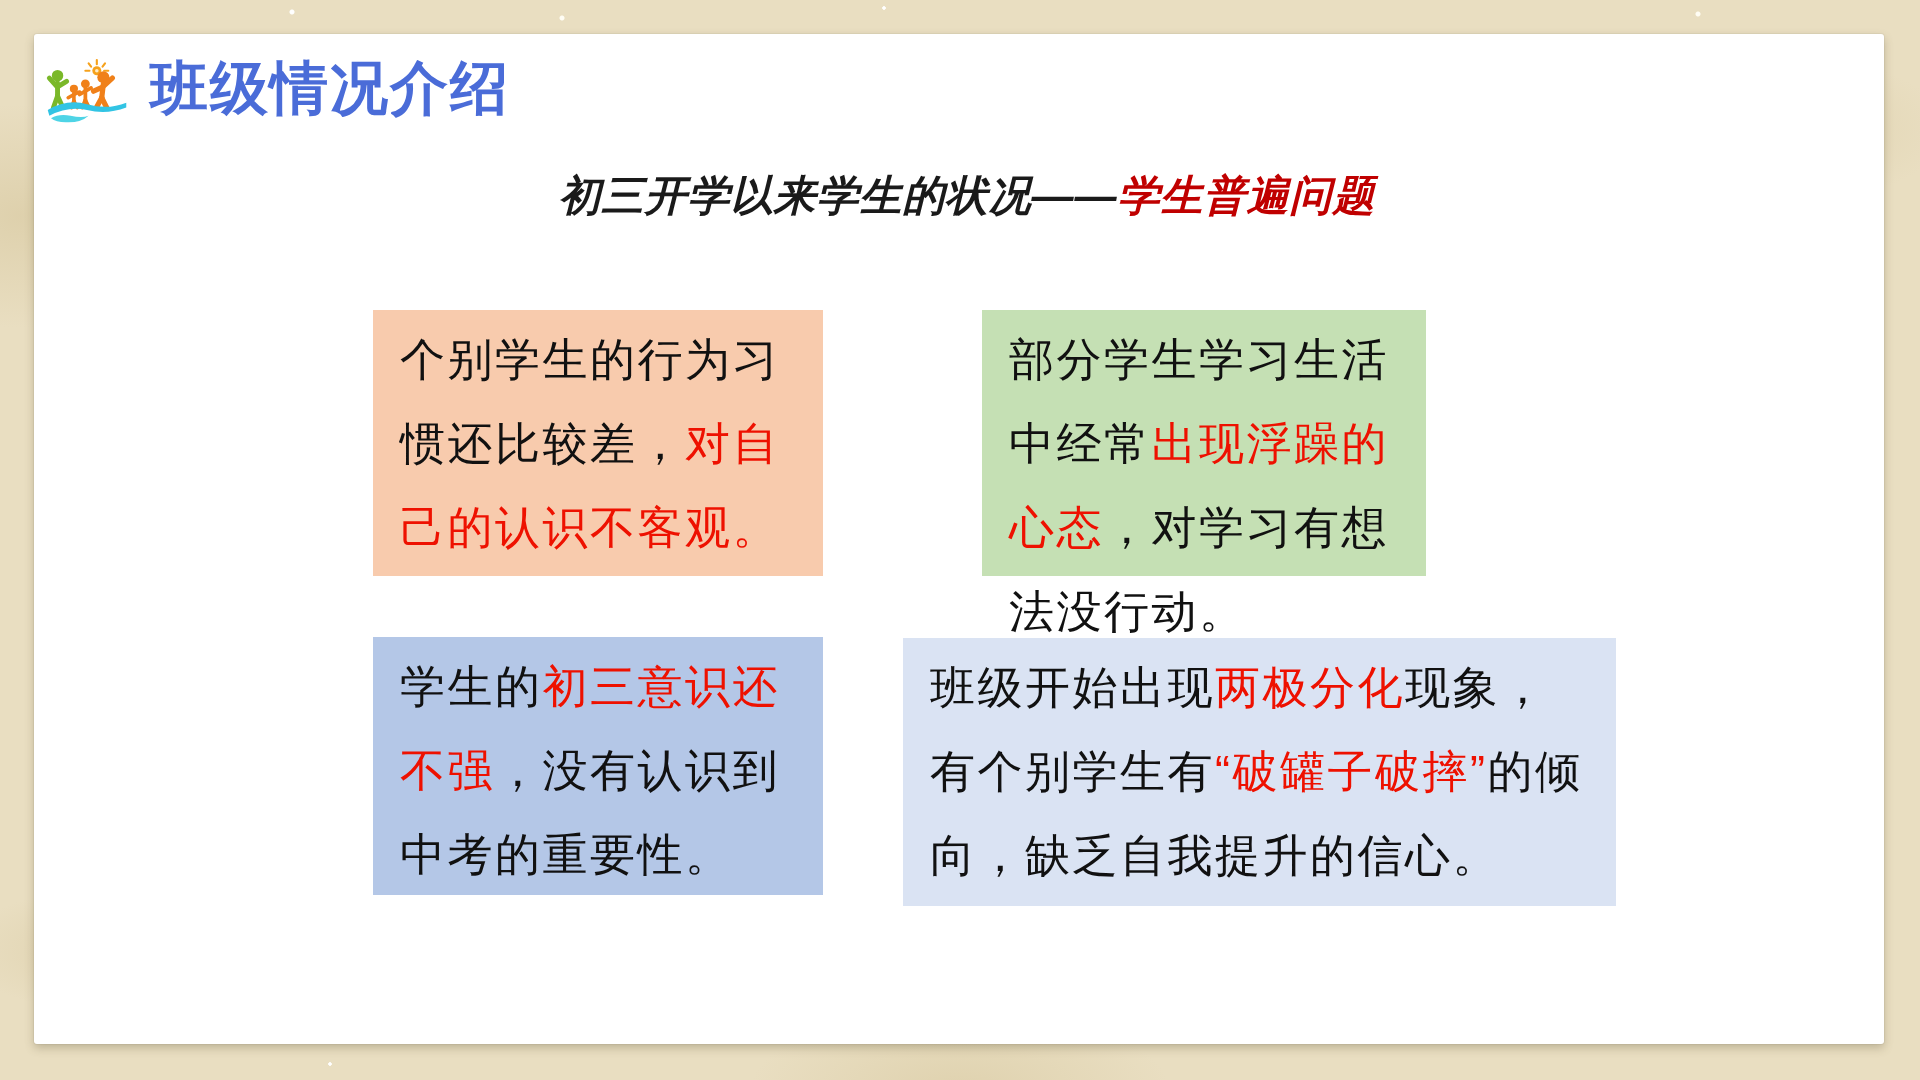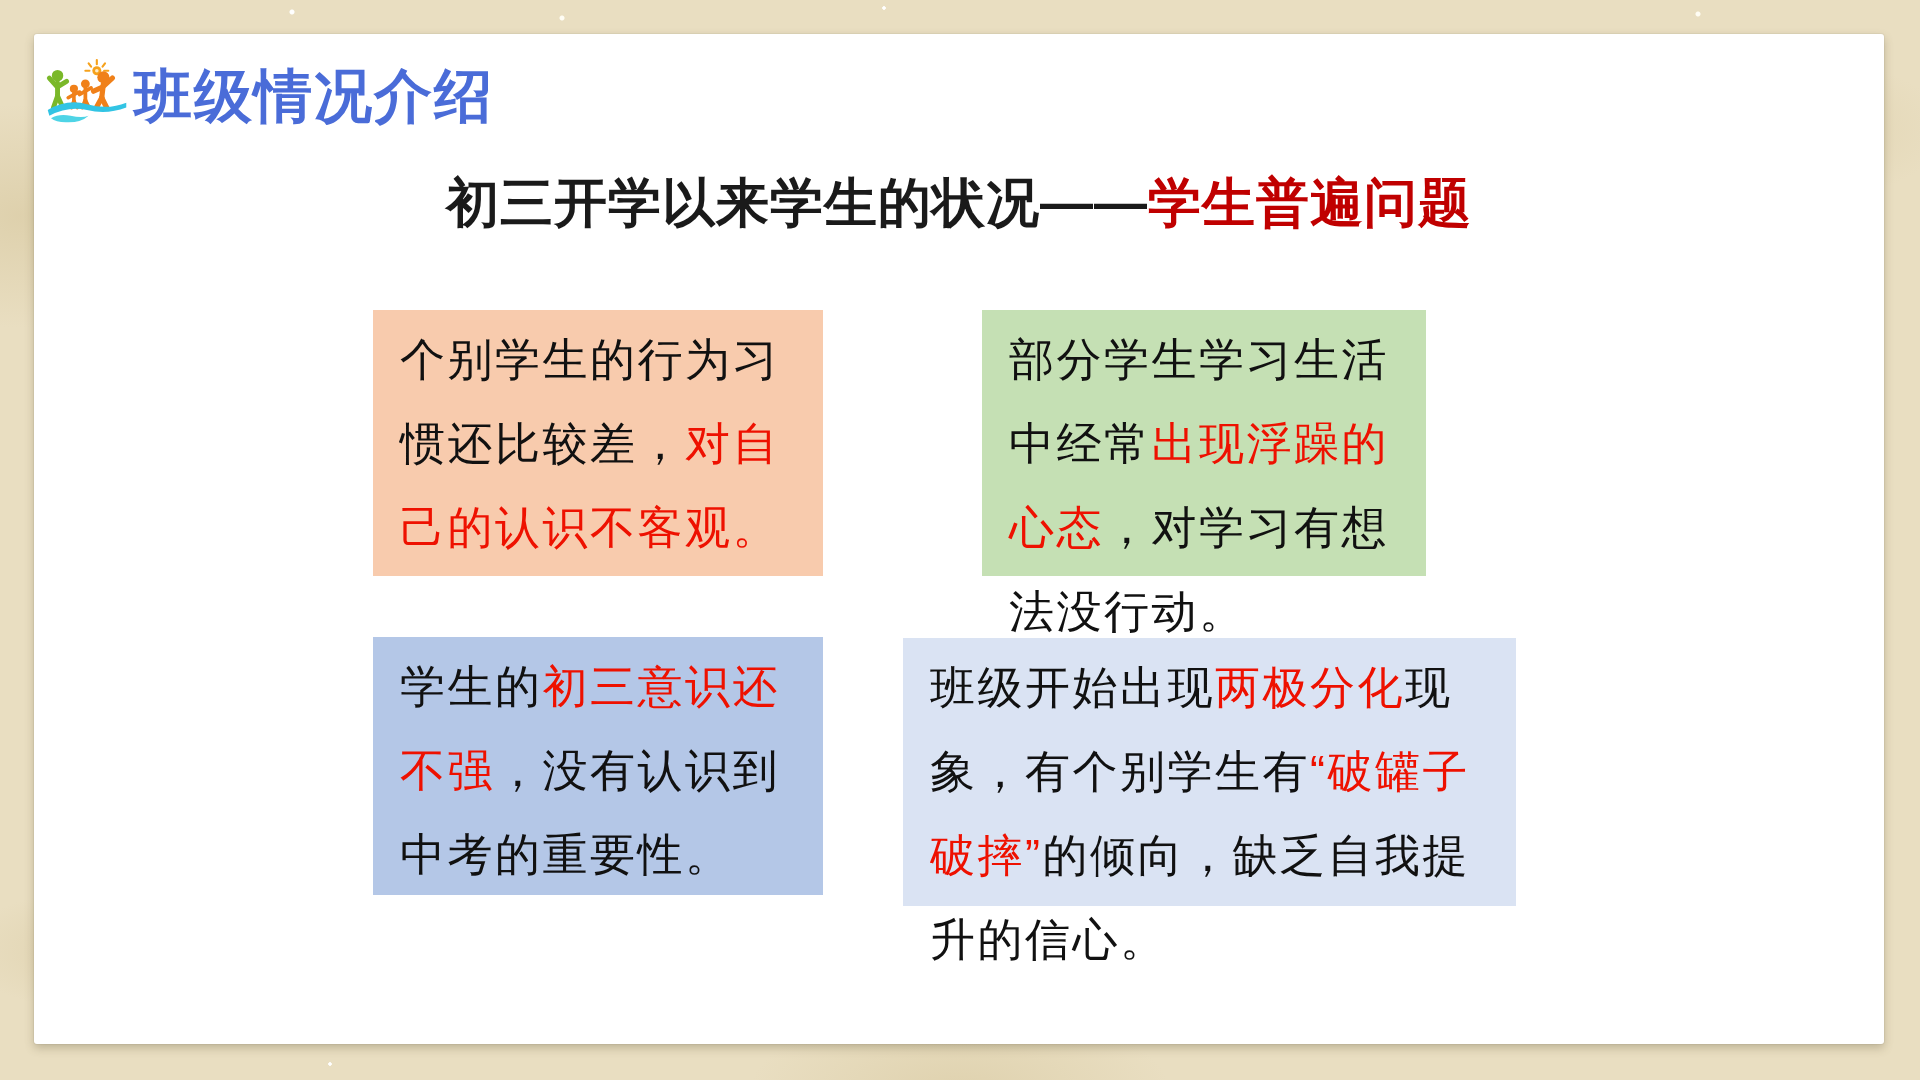"班级情况介绍" .header { align-items: flex-end -> flex-start; gap: 4px -> 20px }
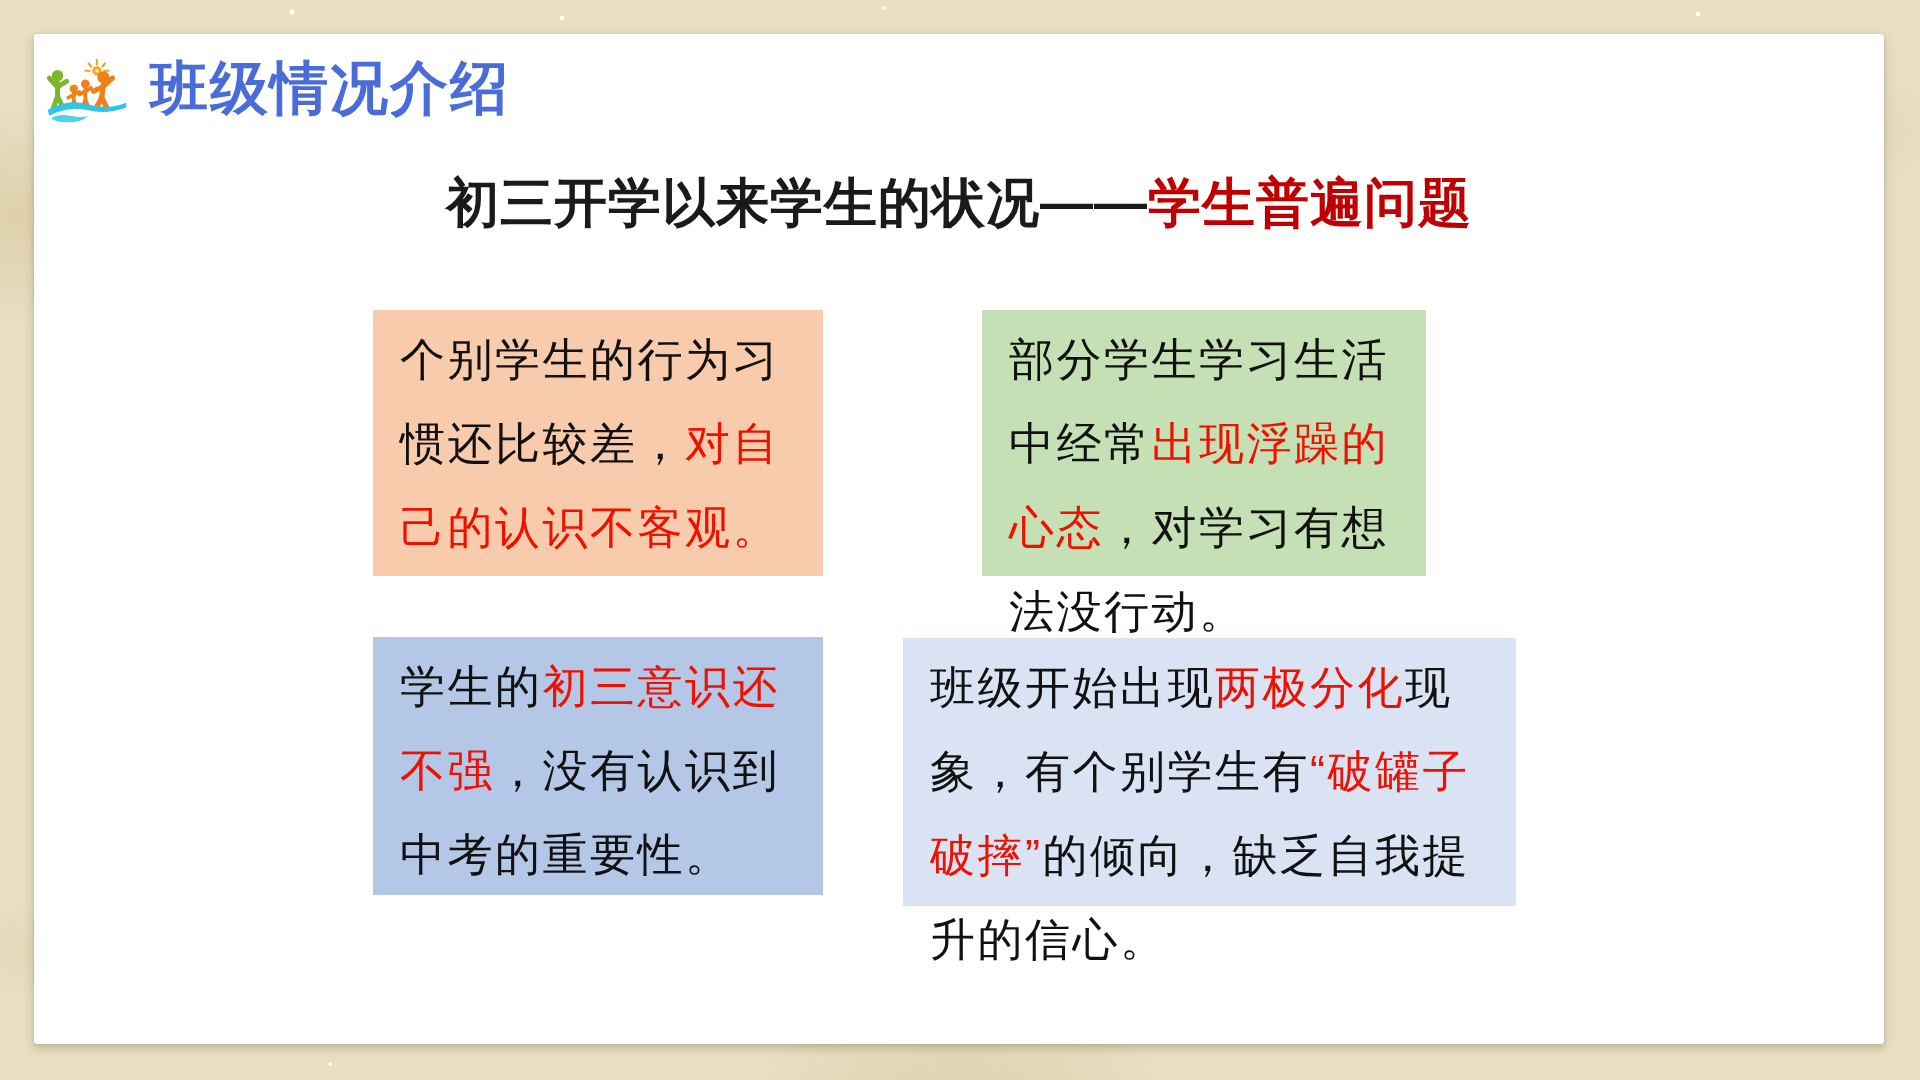"初三开学以来学生的状况——学生普遍问题" .heading { font-size: 53px -> 42px; font-style: none -> italic; left: 0 -> 8px }
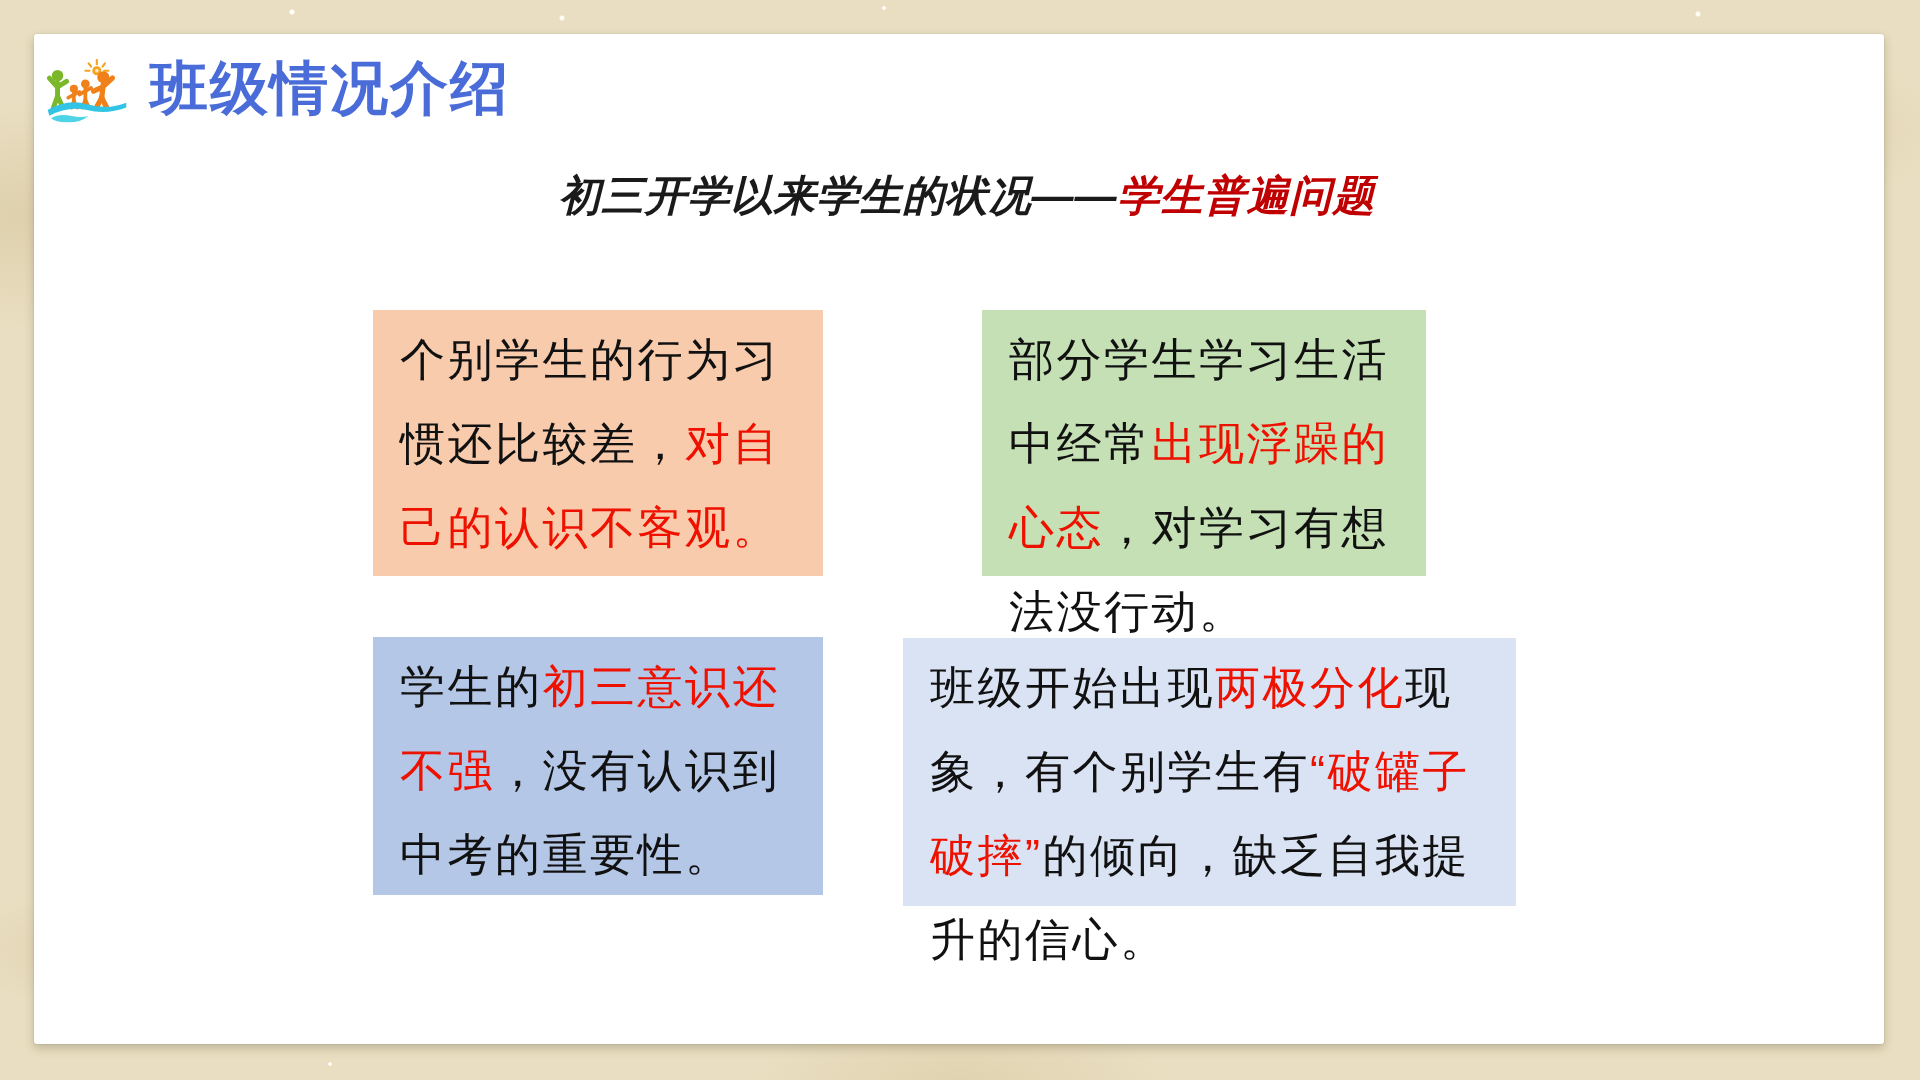"班级开始出现两极分化现象，有个别学生有“破罐子破摔”的倾向，缺乏自我提升的信心。" .box4 { width: 613px -> 713px }
